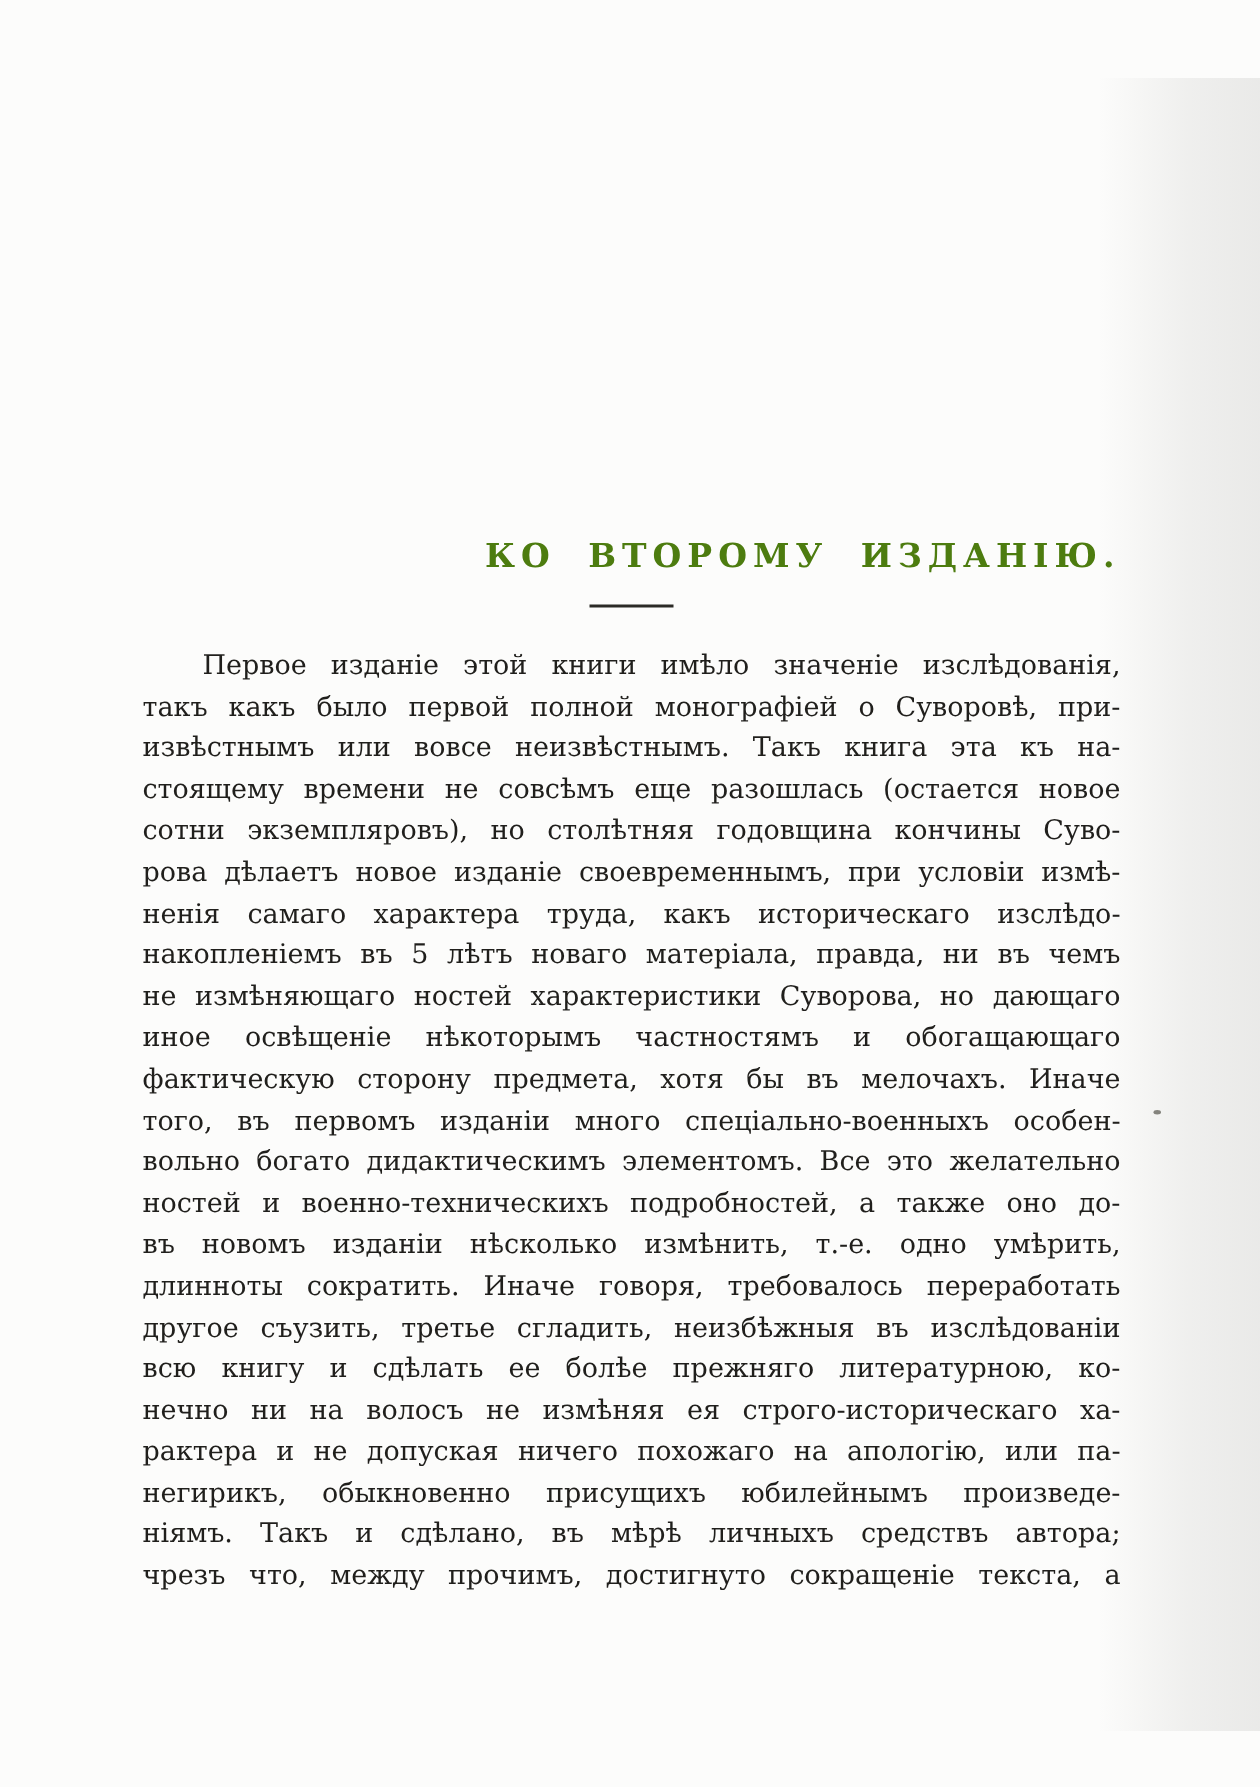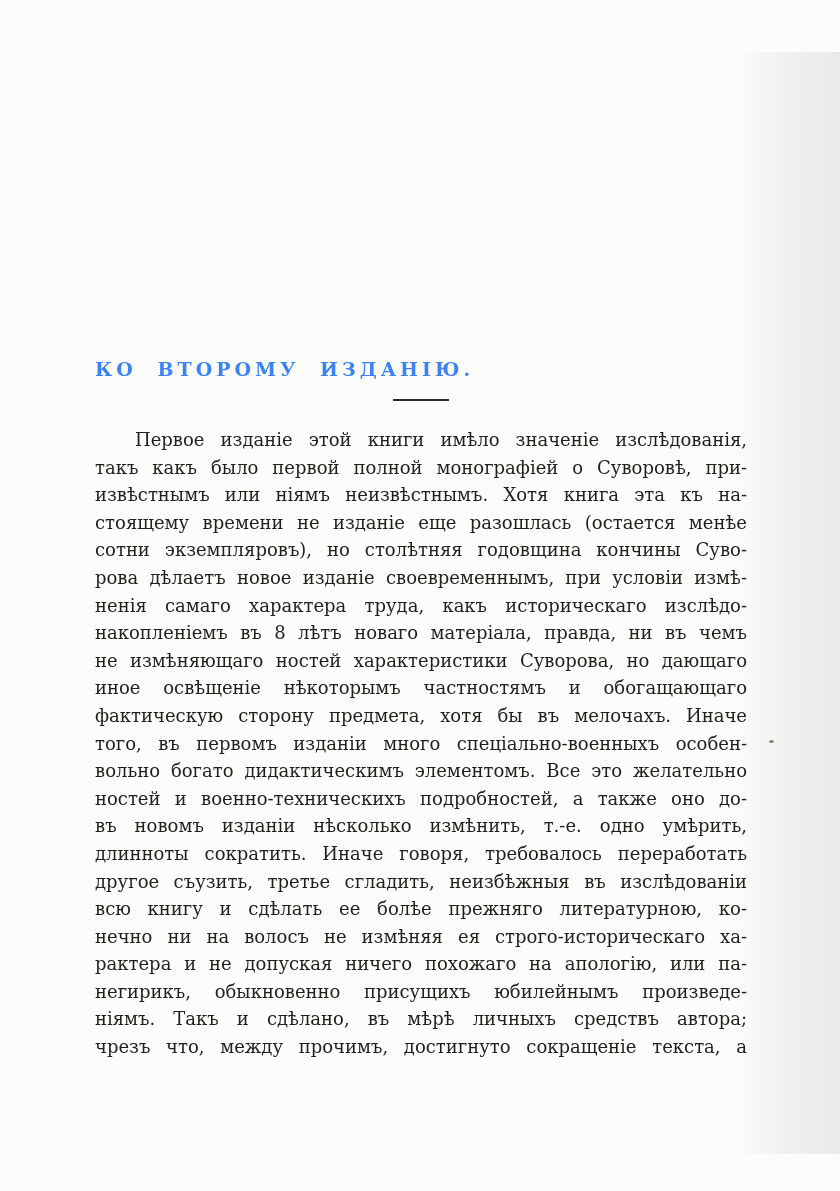"КО ВТОРОМУ ИЗДАНІЮ." .page-title { color: #3b82f6 -> #4d7c0f; font-size: 19px -> 22px; text-align: left -> right }
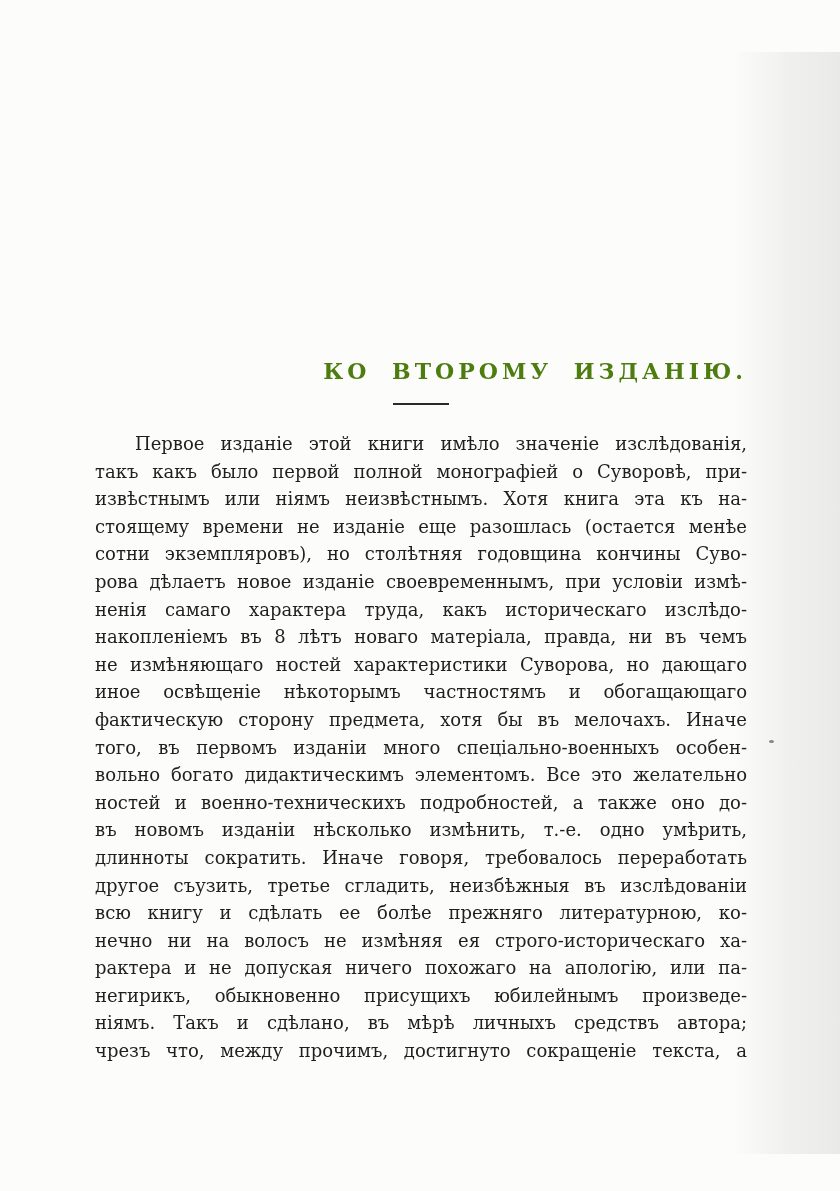"извѣстнымъ или ніямъ неизвѣстнымъ. Хотя" div.line { text: ніямъ неизвѣстнымъ. Хотя -> вовсе неизвѣстнымъ. Такъ }
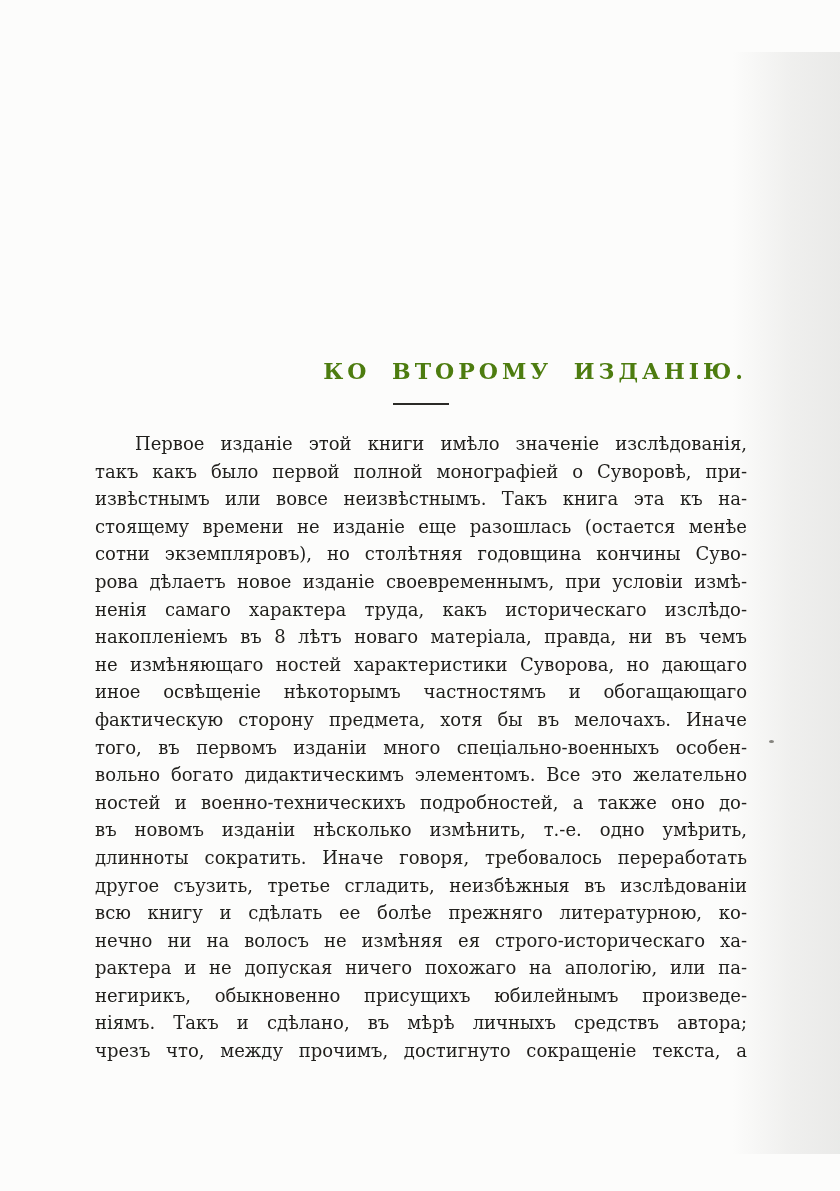"стоящему времени не изданіе еще" div.line { text: изданіе еще разошлась (остается менѣе -> совсѣмъ еще разошлась (остается новое }
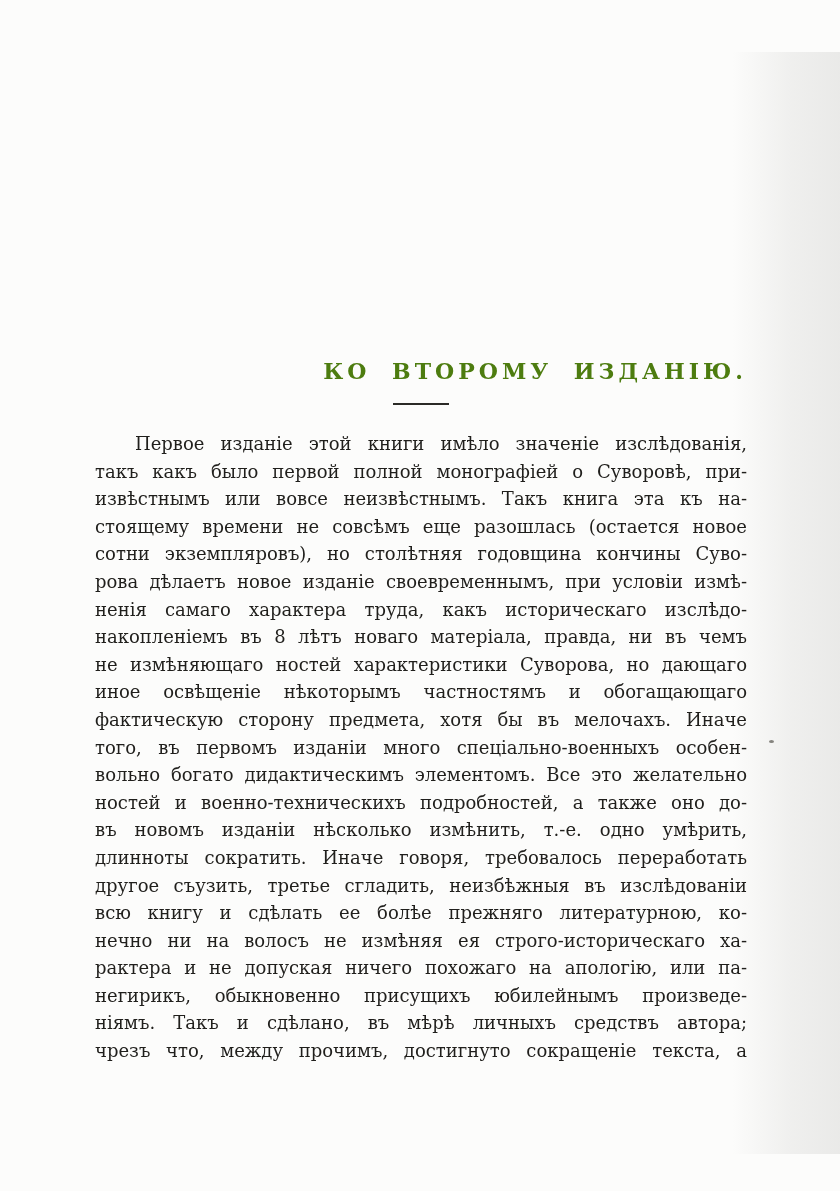"накопленіемъ въ 8 лѣтъ новаго" div.line { text: 8 -> 5 }
